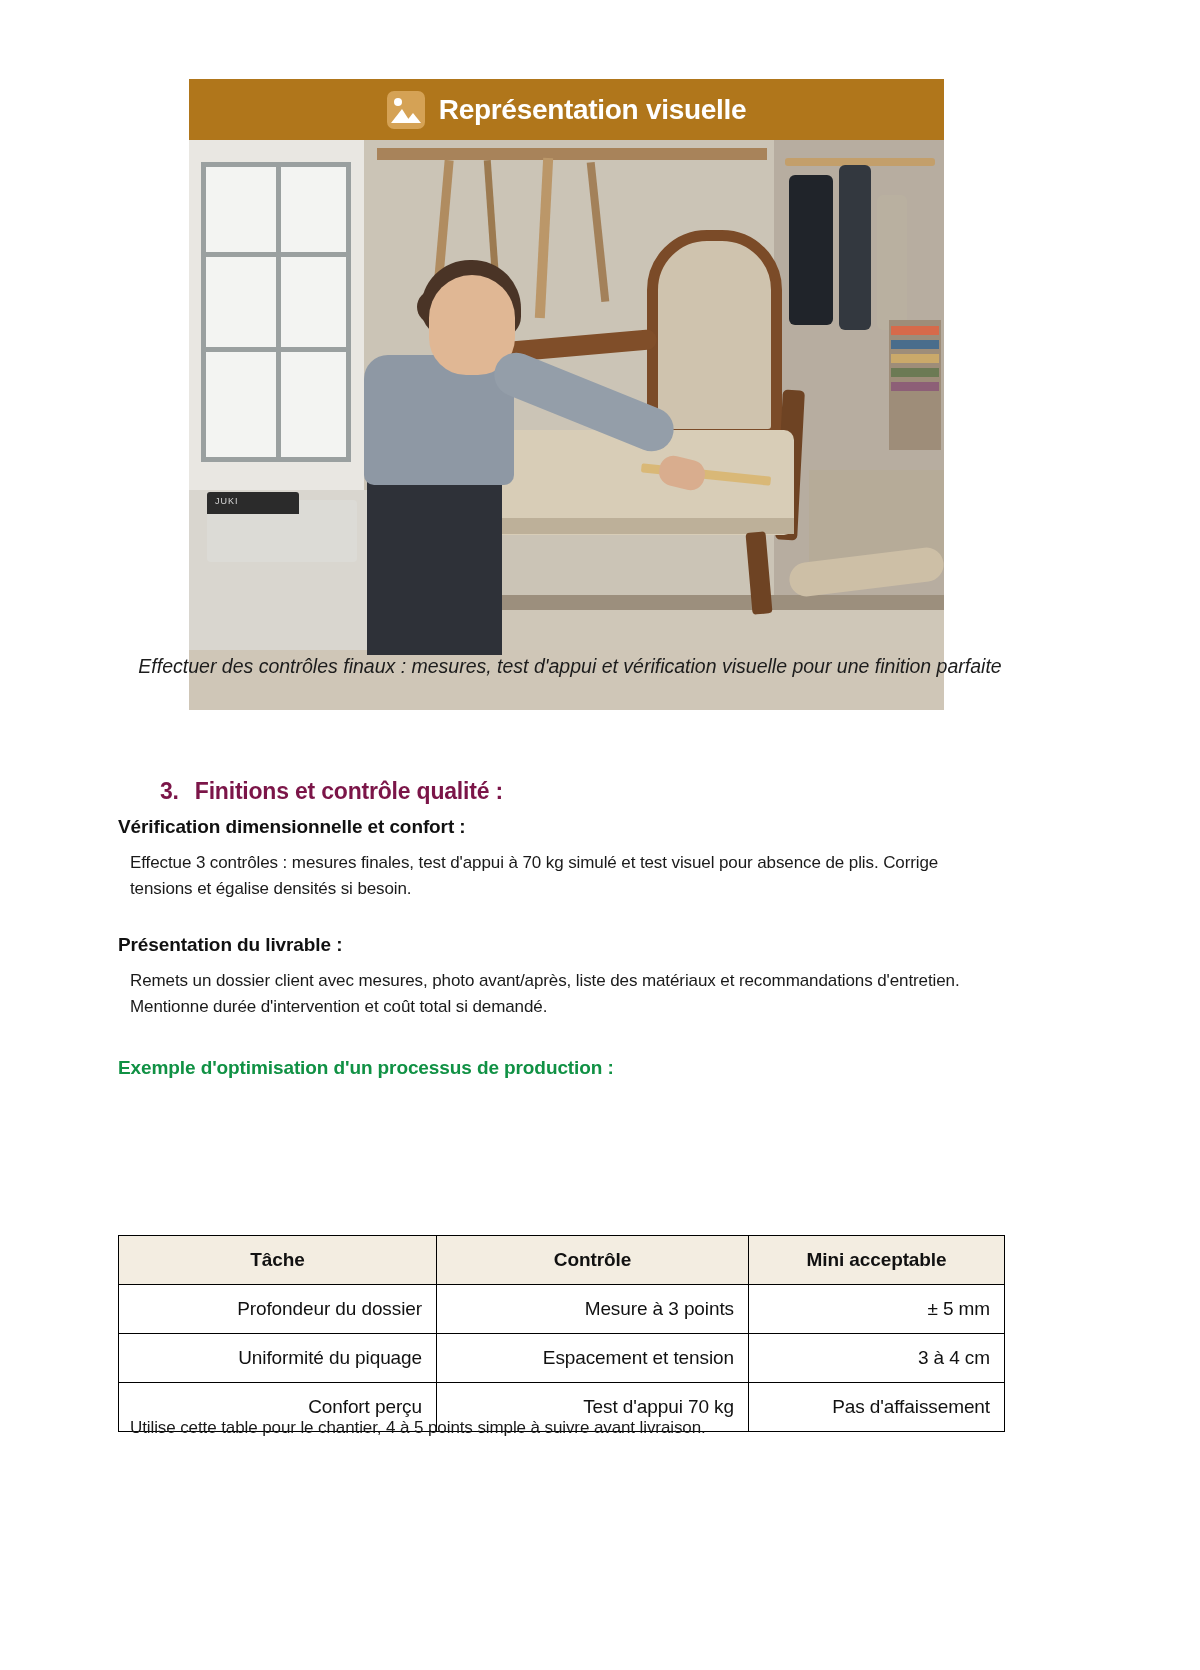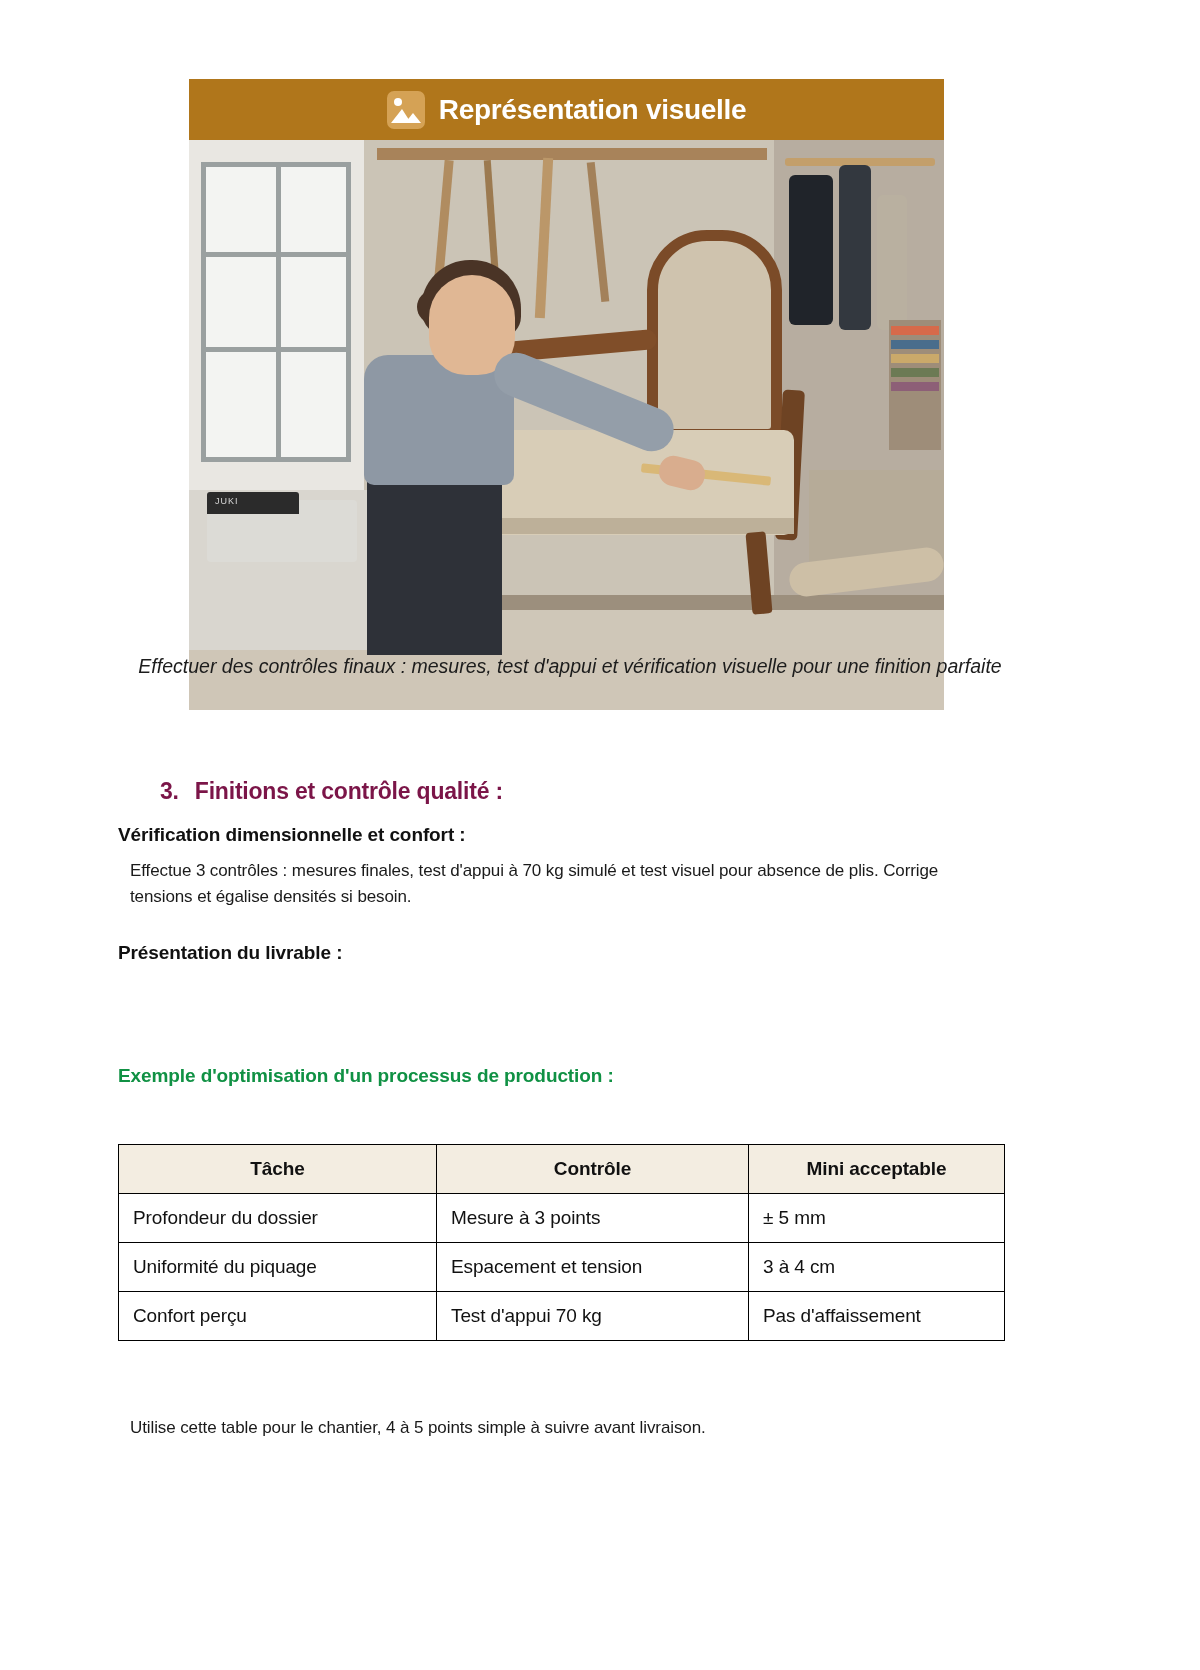"Vérification dimensionnelle et confort :" .sub-title { margin: 12px 0 5px 0 -> 4px 0 5px 0 }
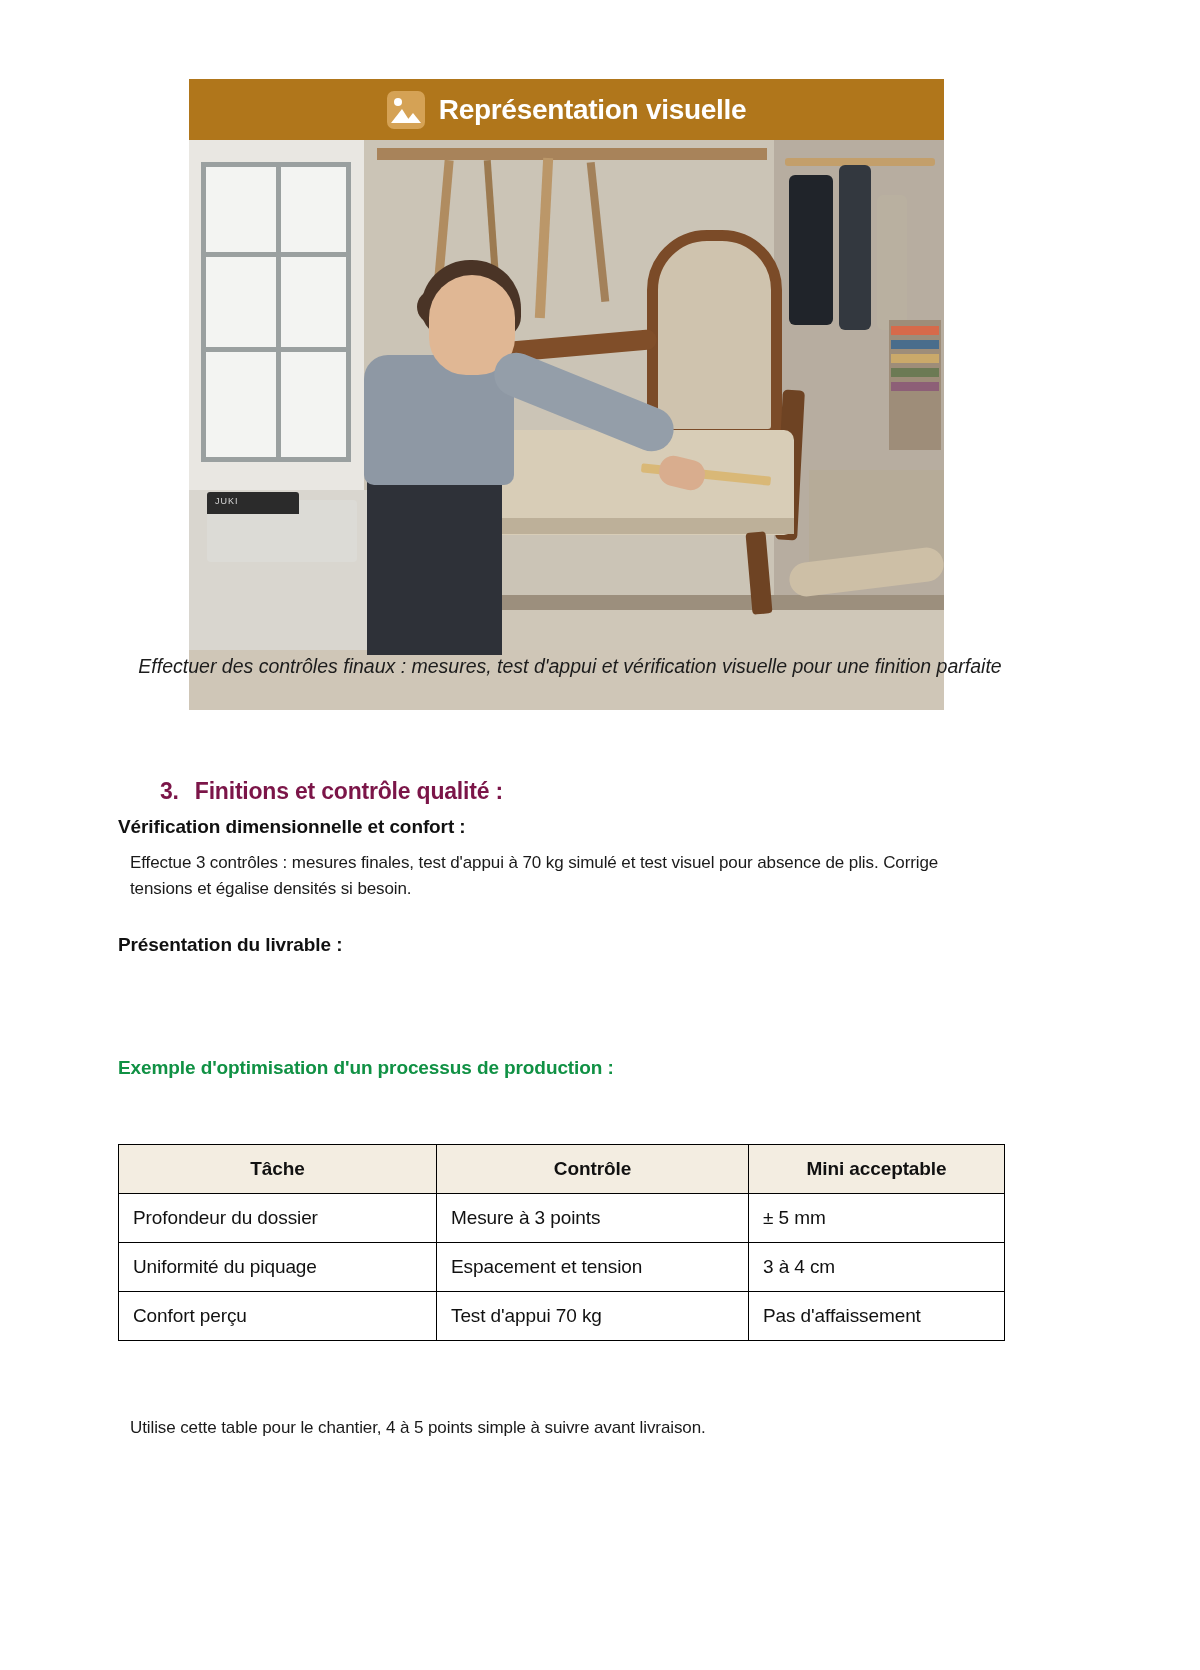"Remets un dossier client avec" p.sub-body { html: none -> <p>Remets un dossier client avec mesures, photo avant/après, liste des matériaux et recommandations d'entretien. Mentionne durée d'intervention et coût total si demandé.</p> }
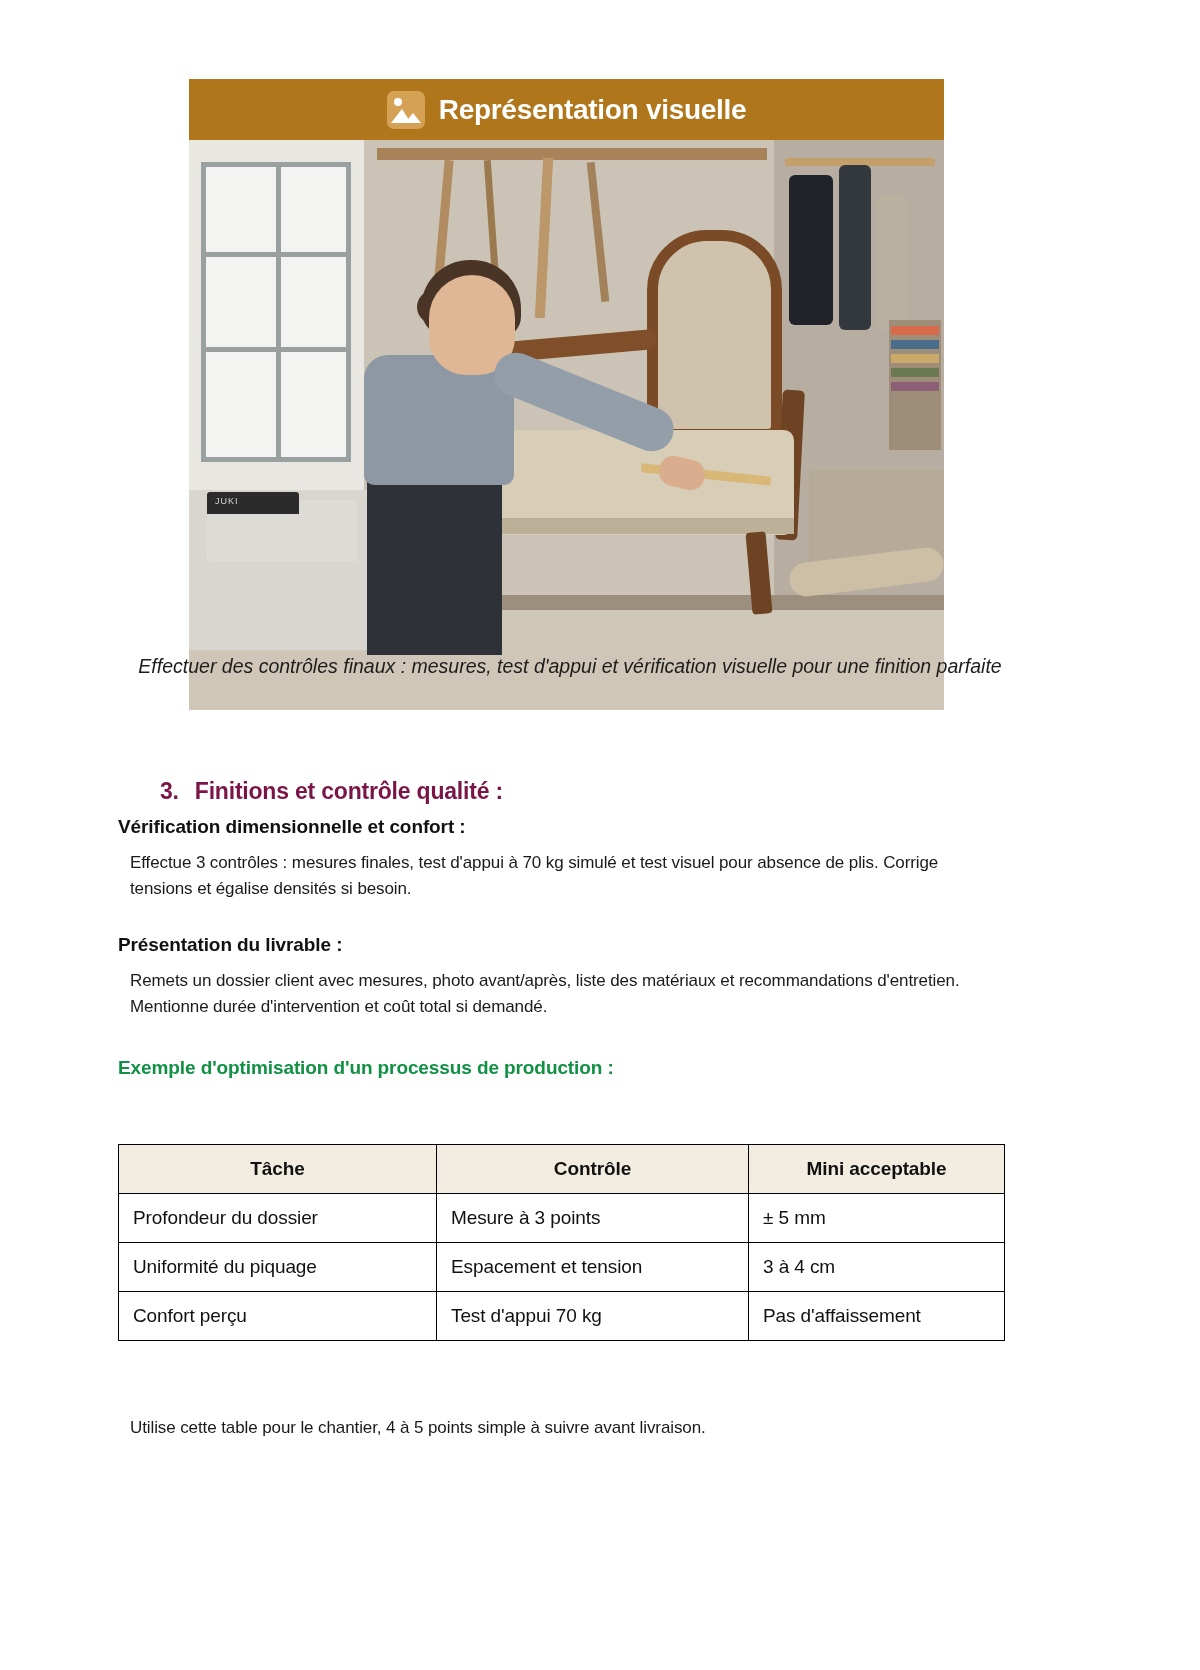"Tâche" .qtable { top: 1144px -> 1235px }
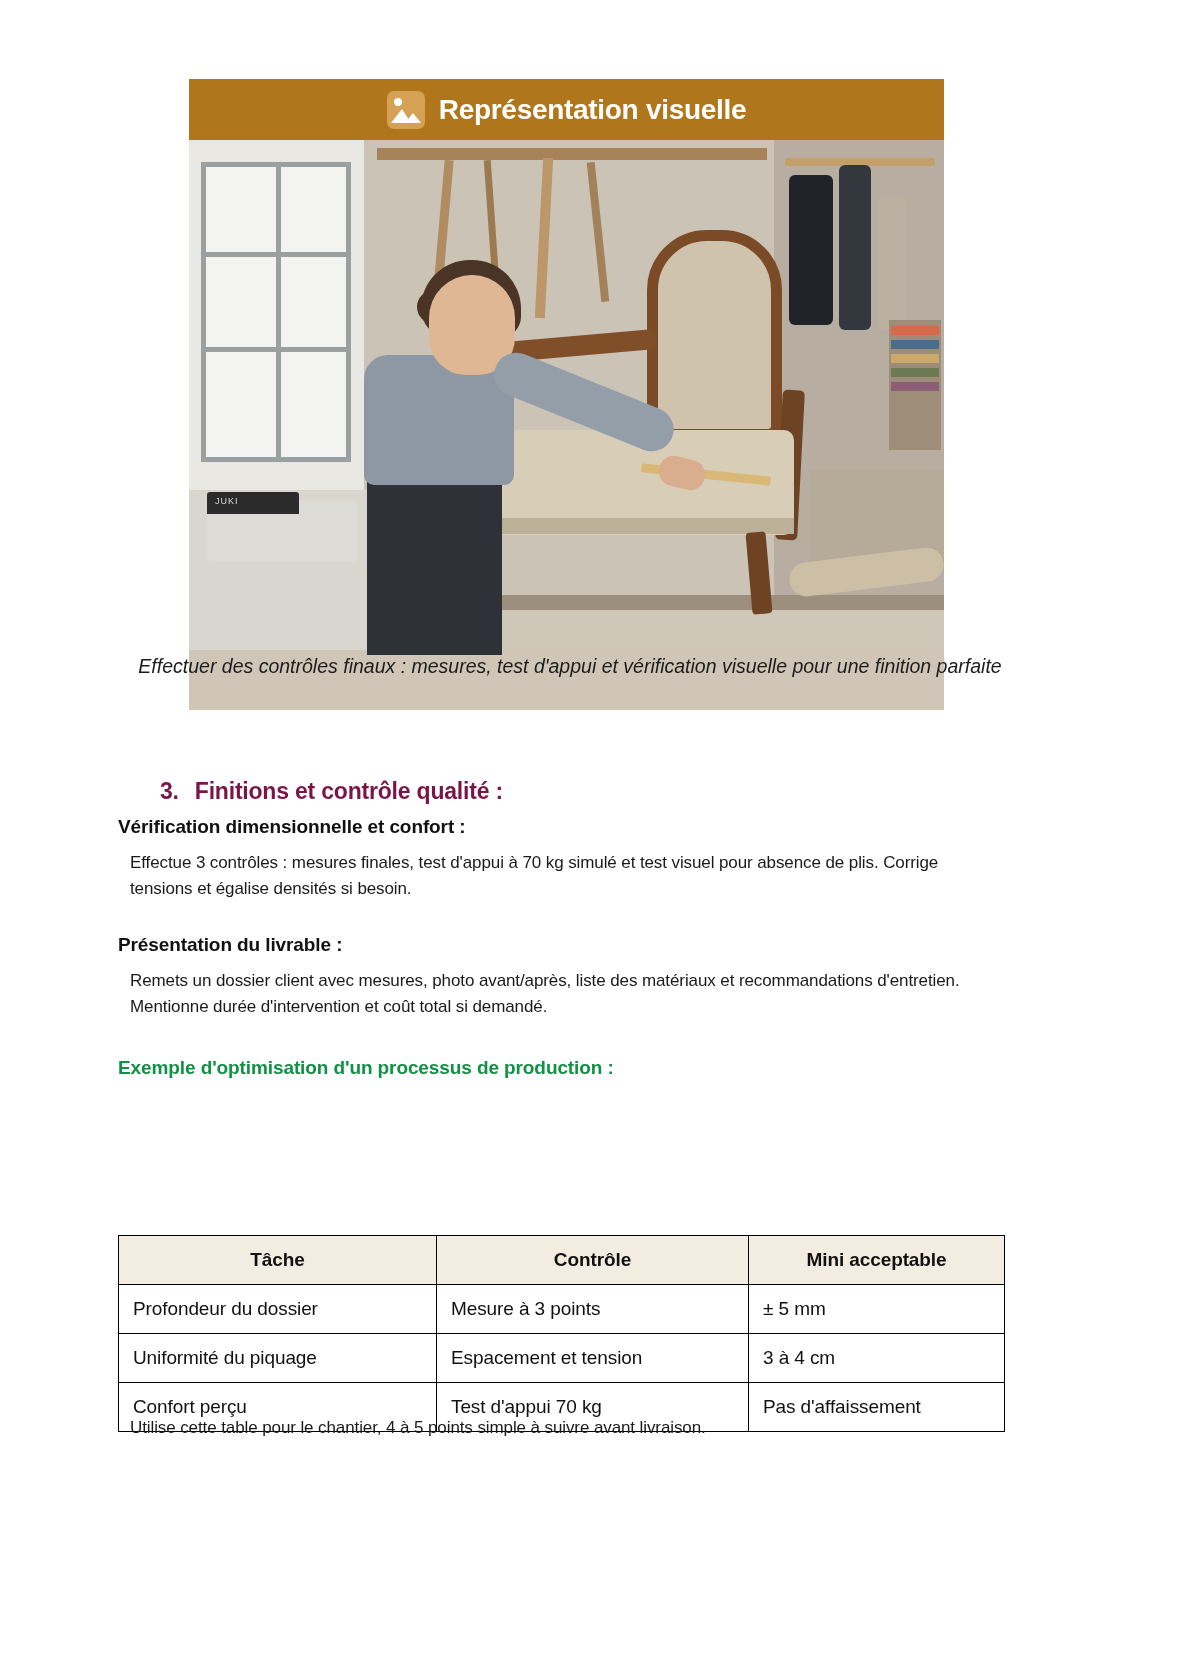"Profondeur du dossier" .qtable td { text-align: left -> right }
